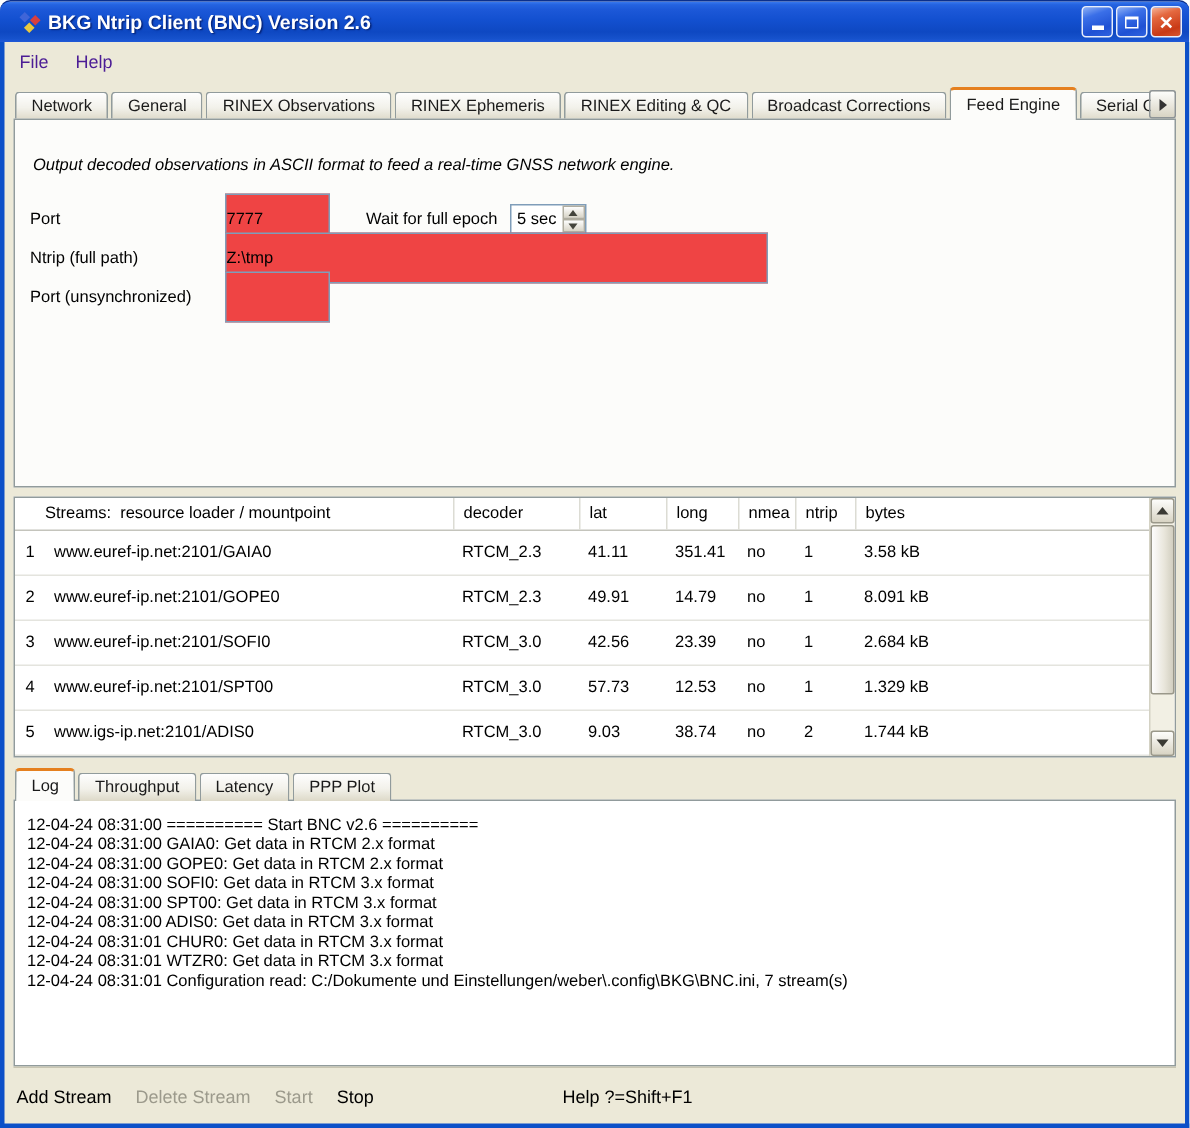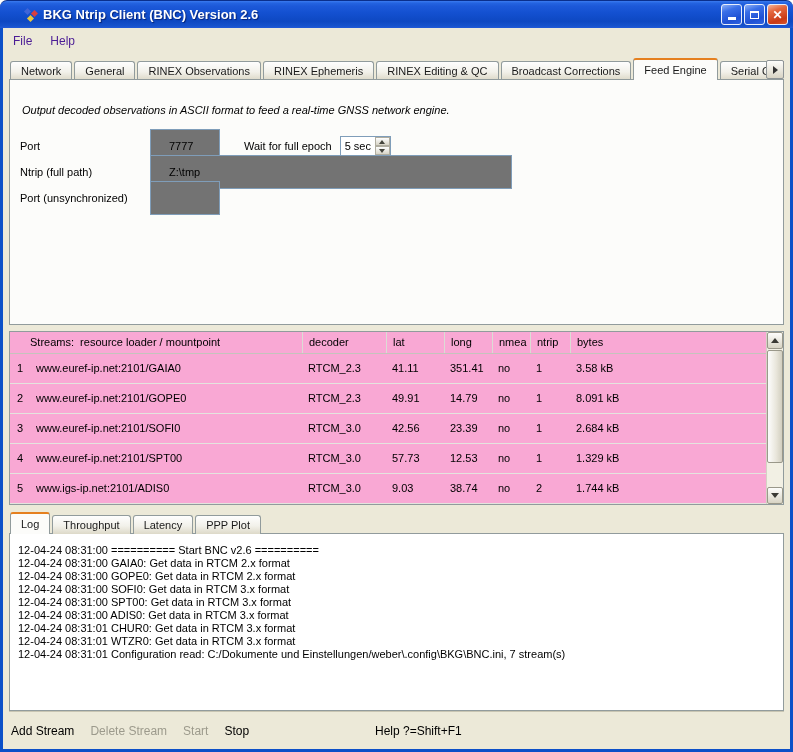"BKG Ntrip Client (BNC) Version" .titlebar { padding: 0 5px 0 21px -> 0 5px 0 10px }
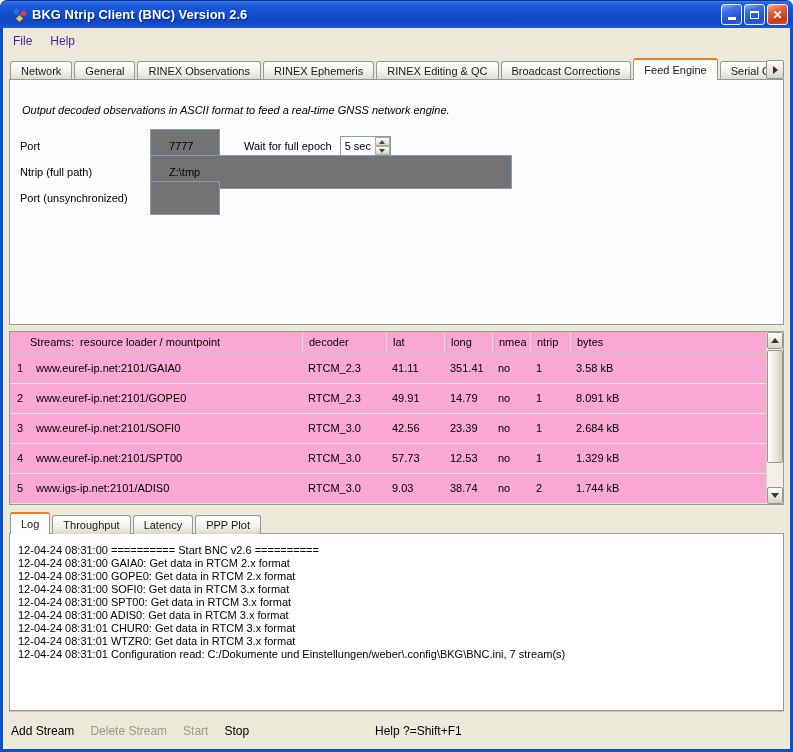"7777" .text-input { background: #737373 -> #ef4444; padding: 1px 18px -> 1px 0 }
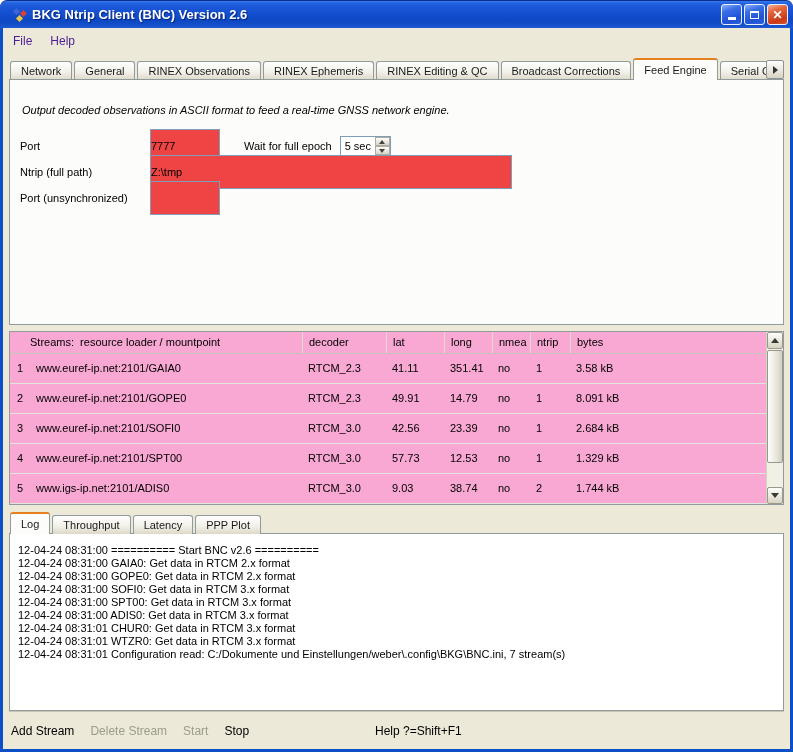"Streams: resource loader / mountpoint" .streams-panel { background: #f9a8d4 -> #ffffff }
